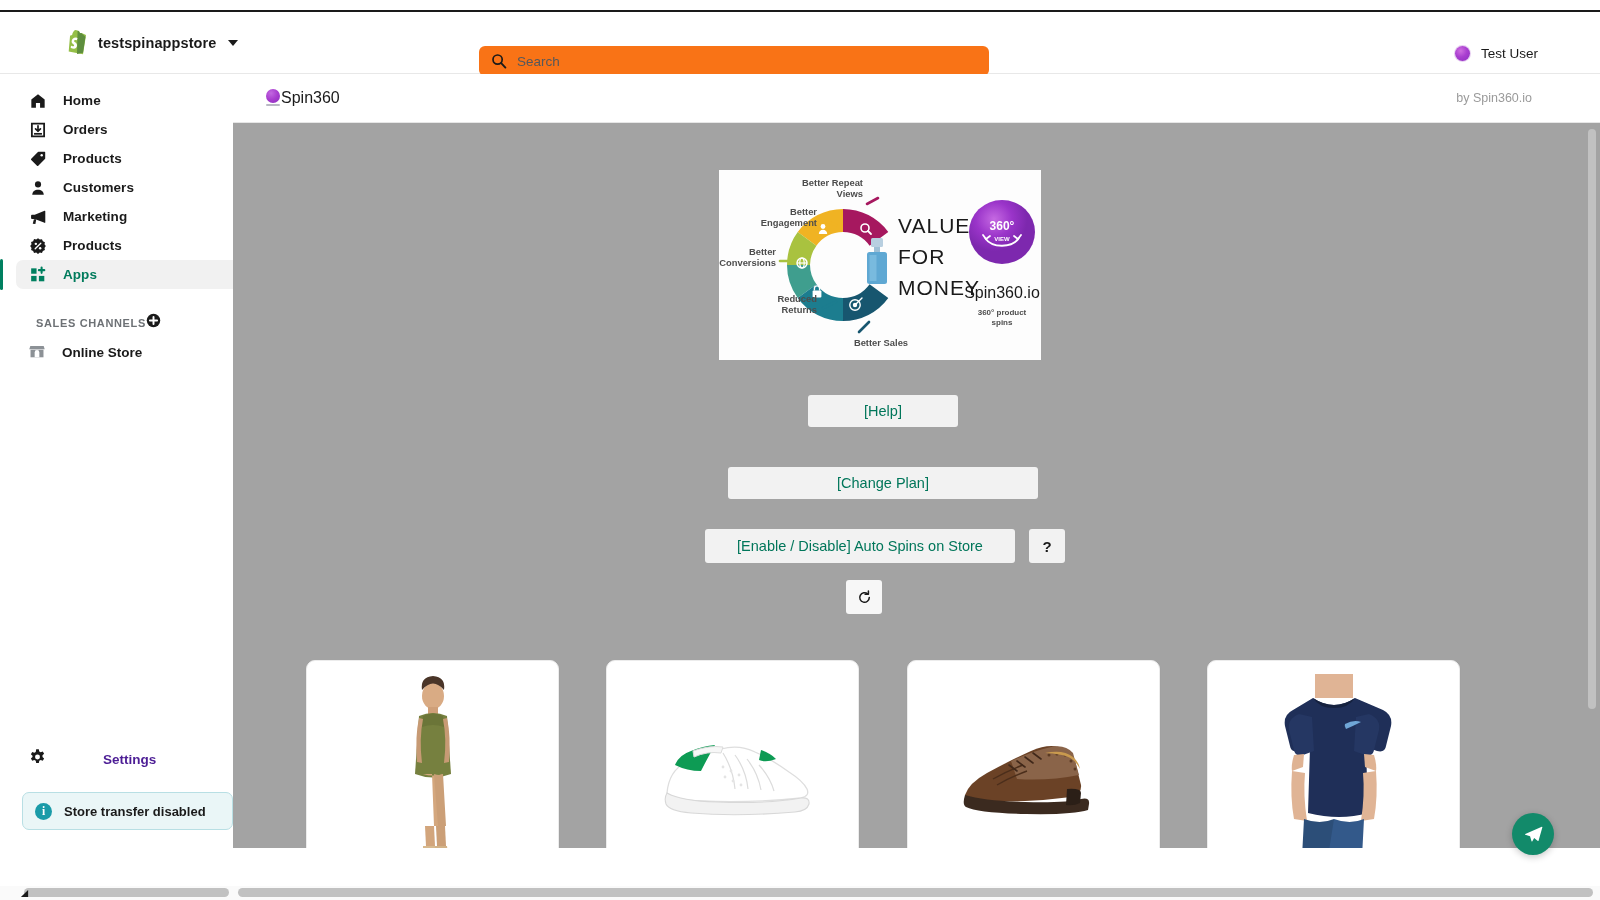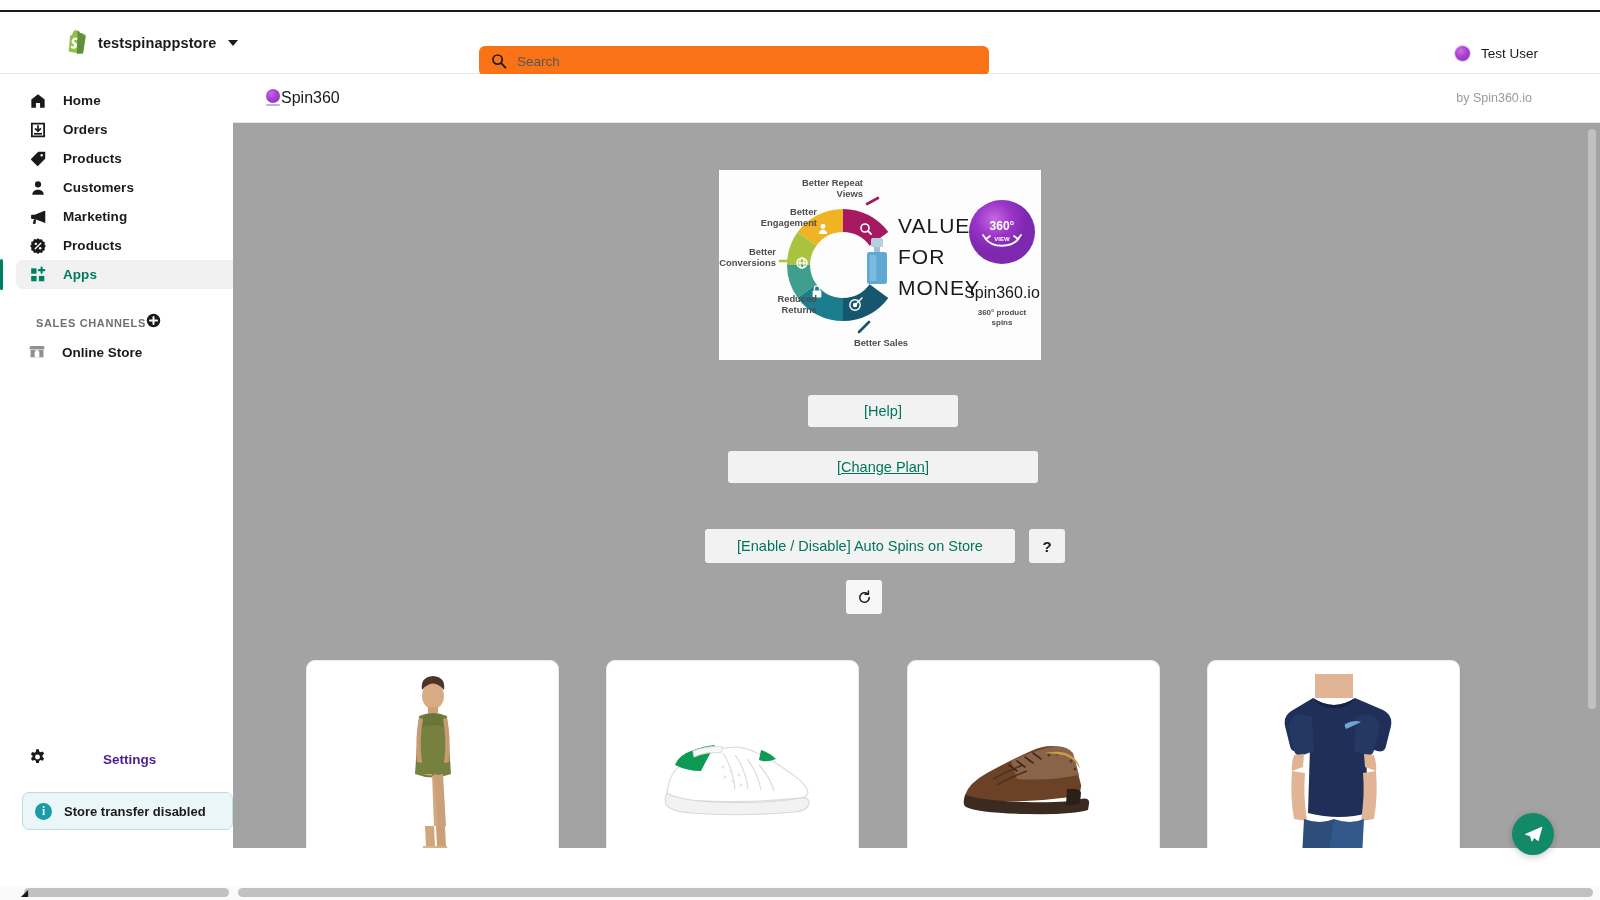"[Change Plan]" .btn-changeplan { text-decoration: underline -> none; top: 328px -> 344px }
